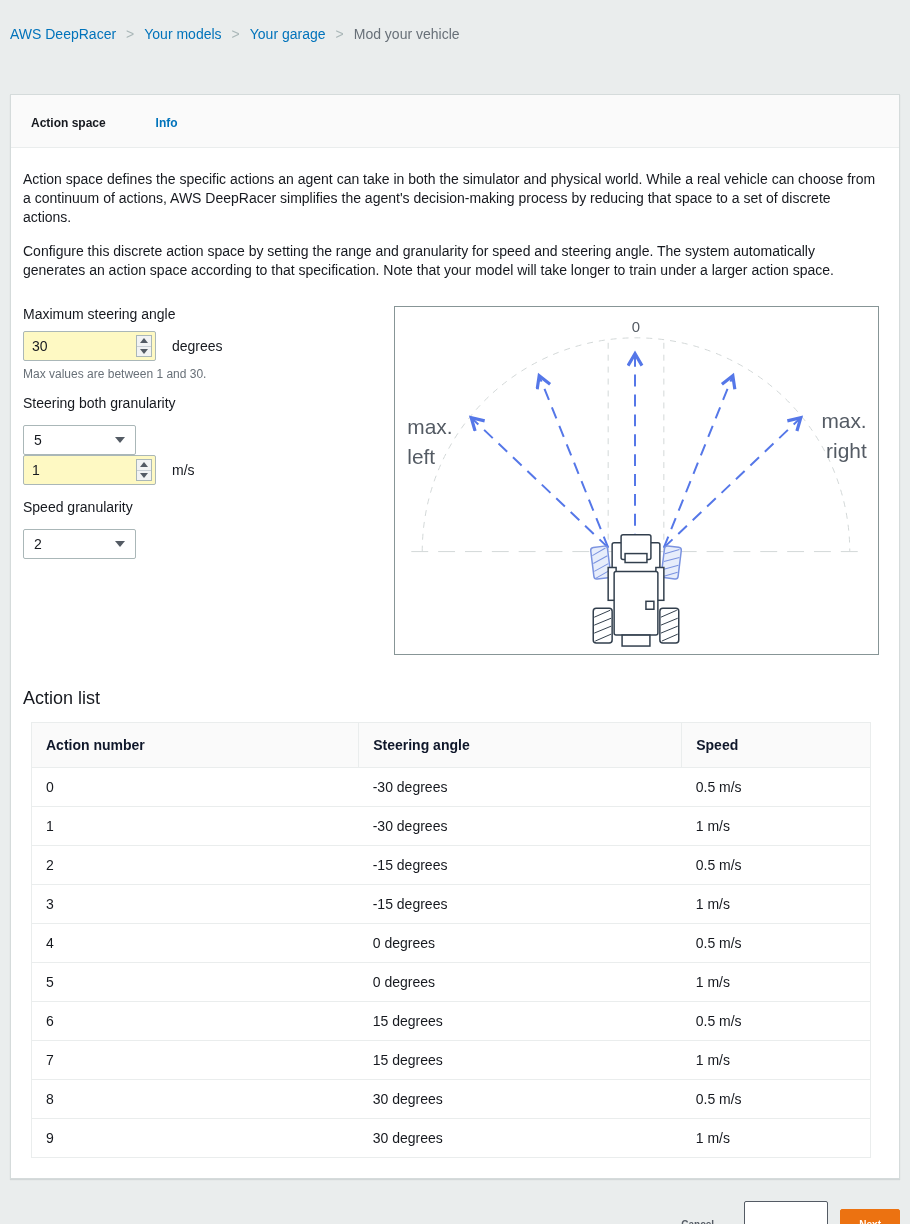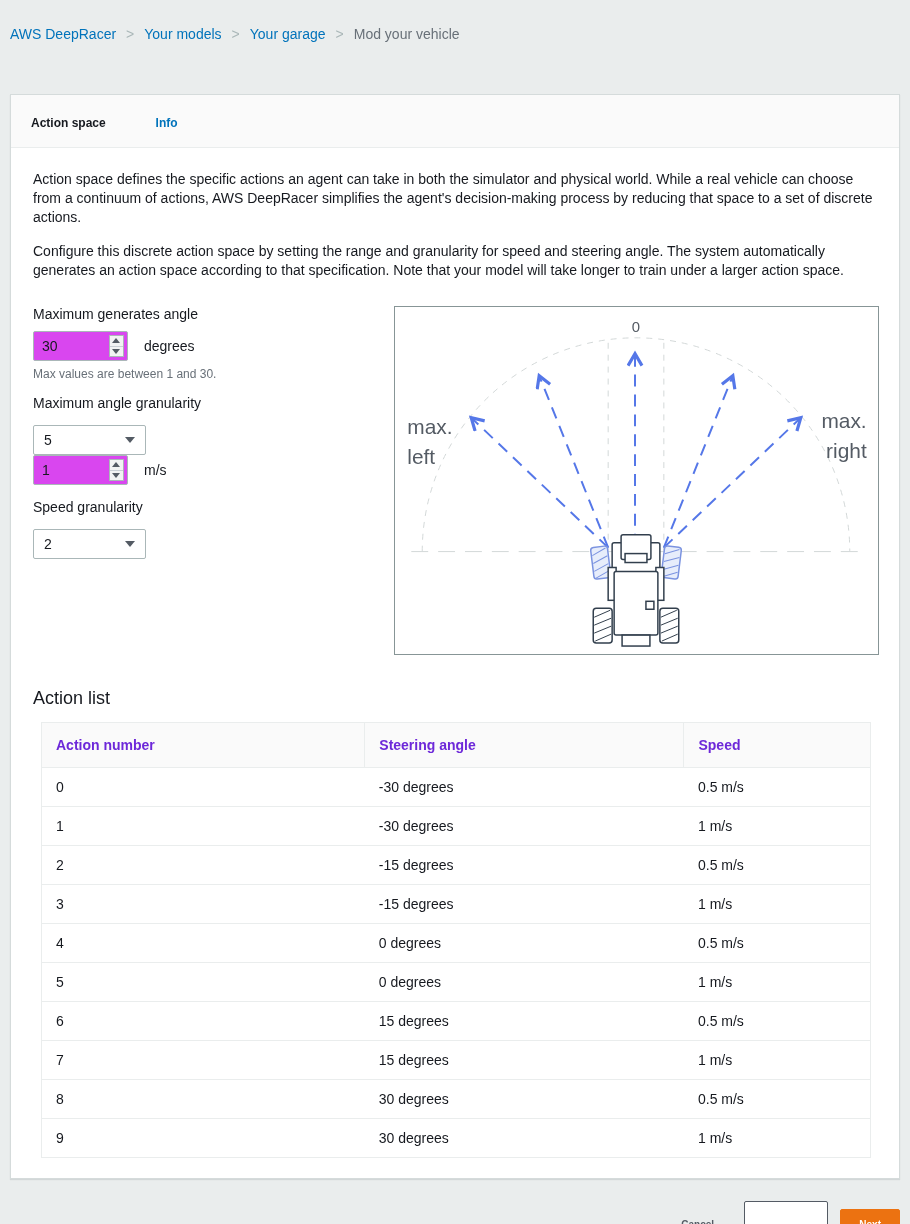"Action space defines the specific" .panel-body { padding: 22px 20px 20px 22px -> 22px 20px 20px 12px }
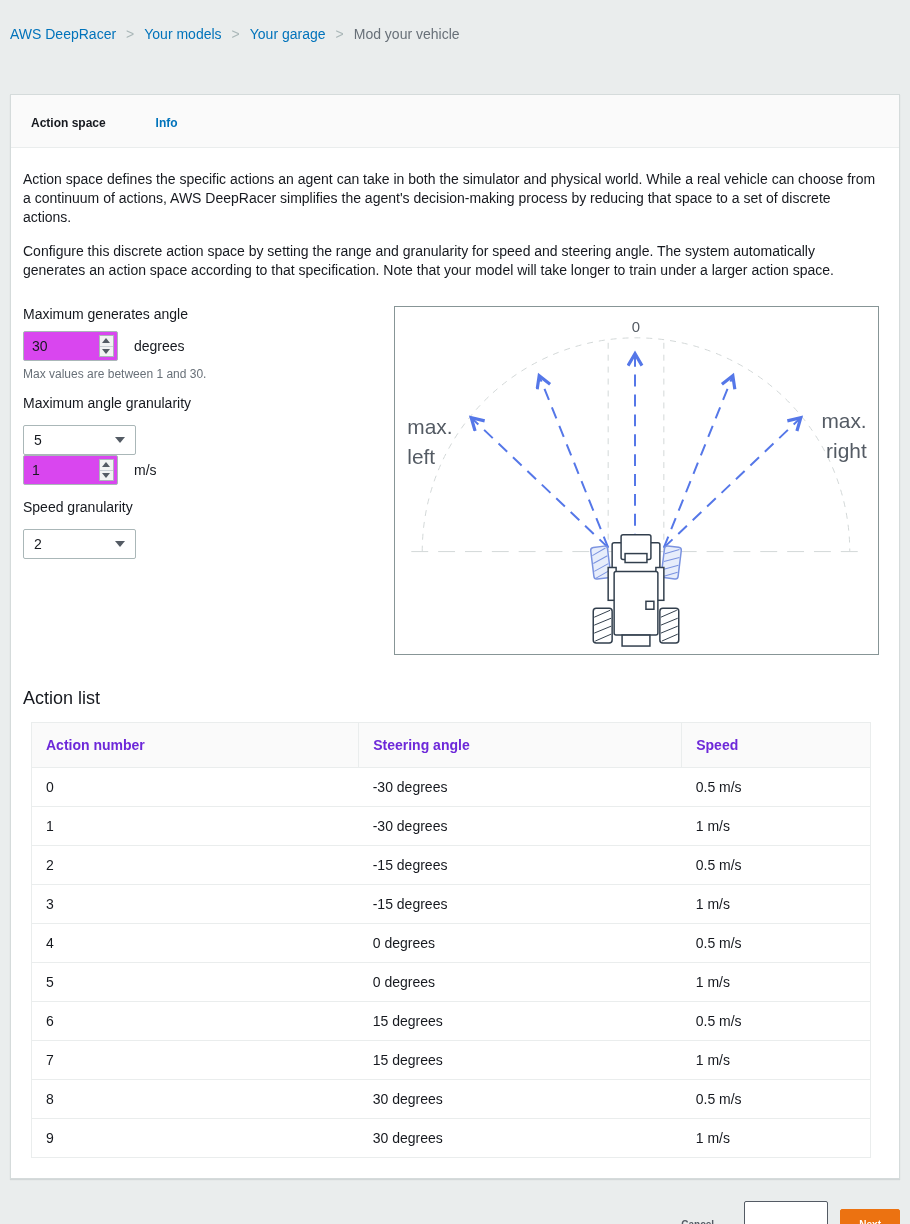"Maximum generates angle" div.field-label { text: generates -> steering }
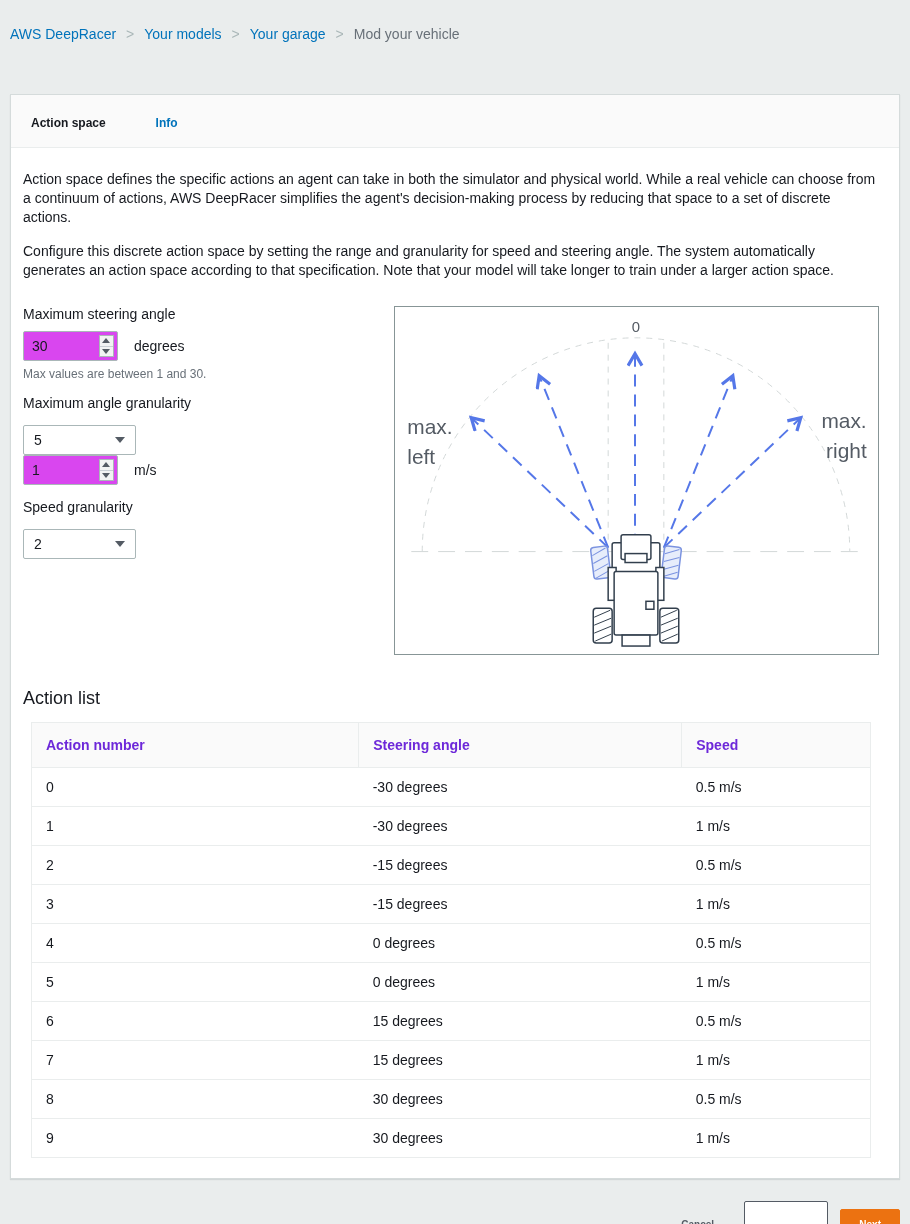"30" .num-input { background: #d946ef -> #fef9c3; width: 95px -> 133px }
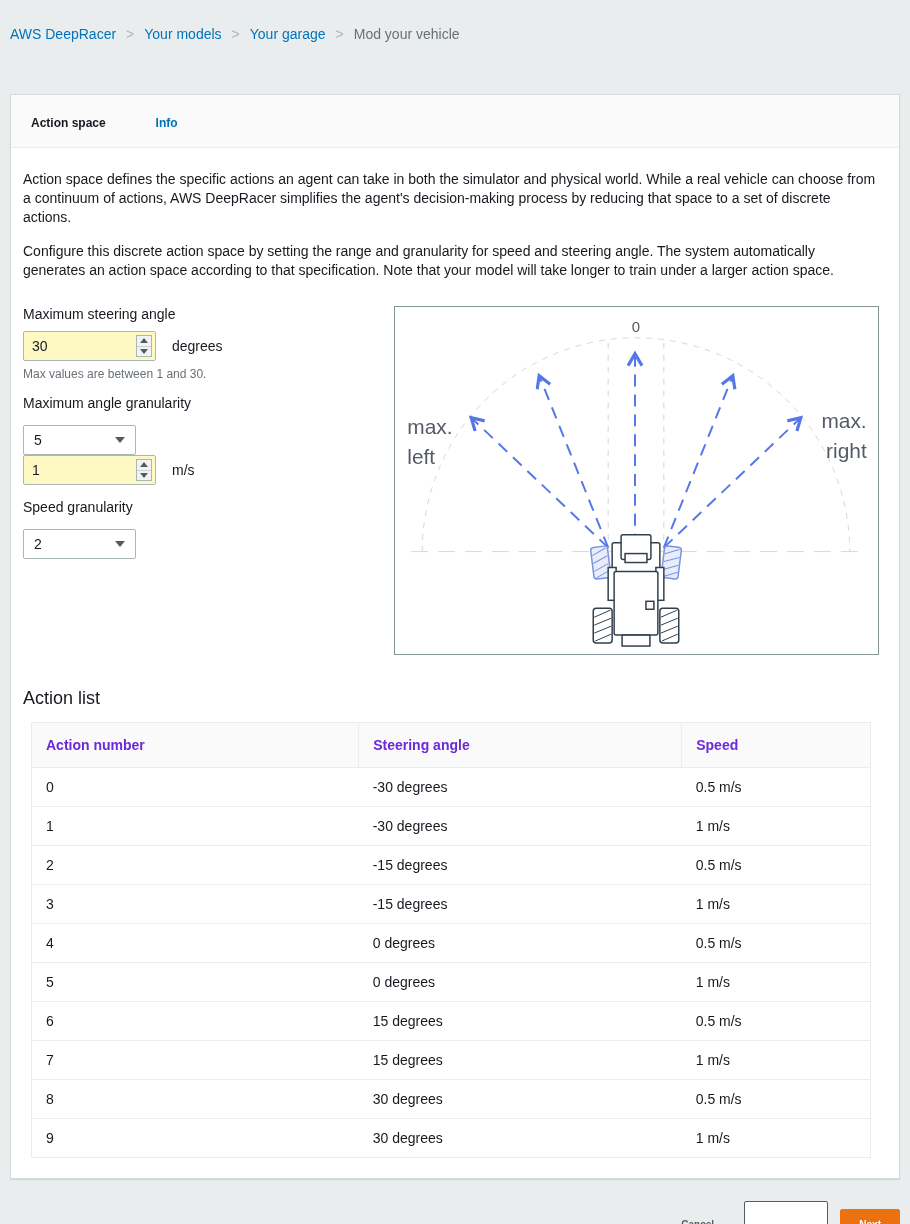"Maximum angle granularity" div.field-label { text: Maximum angle -> Steering both }
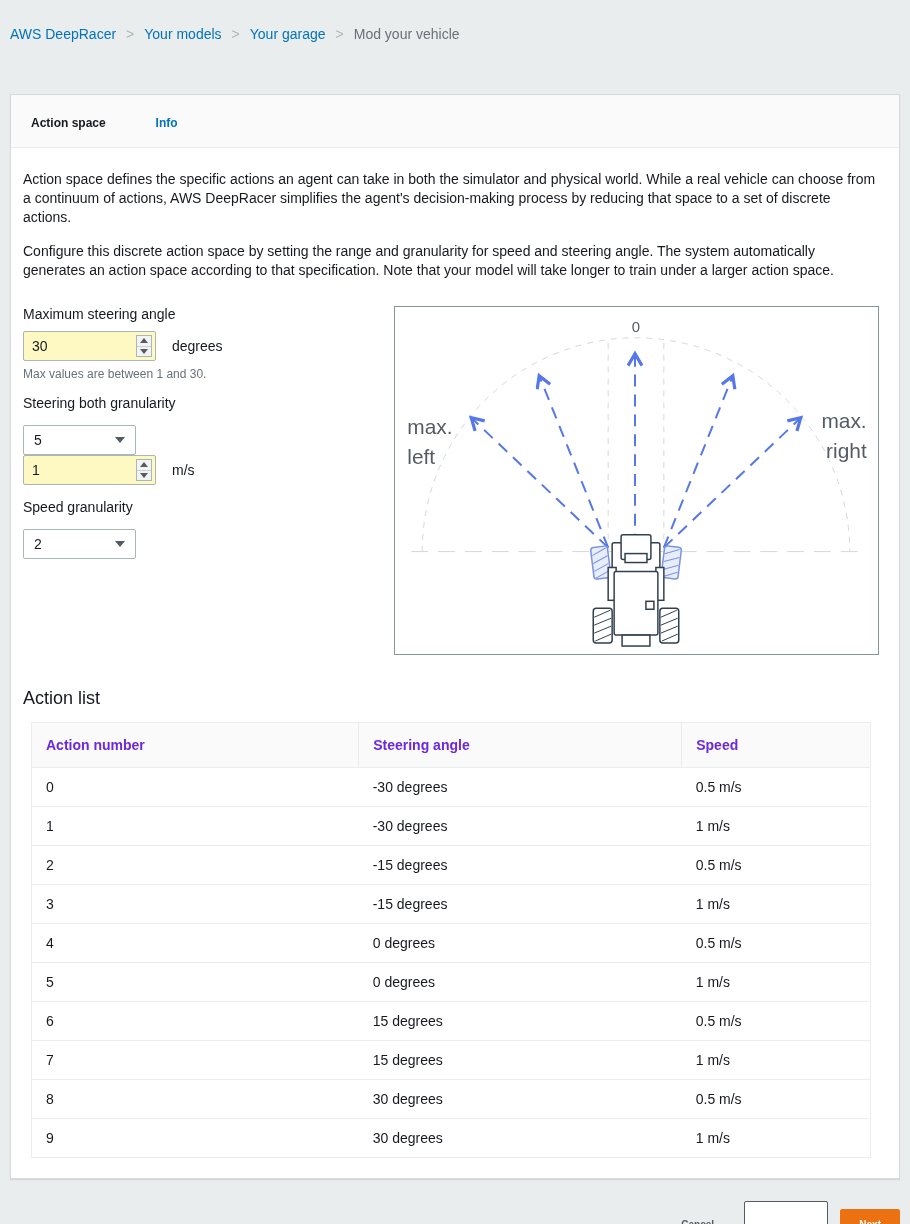"Action number" .action-table th { color: #6d28d9 -> #0f172a }
